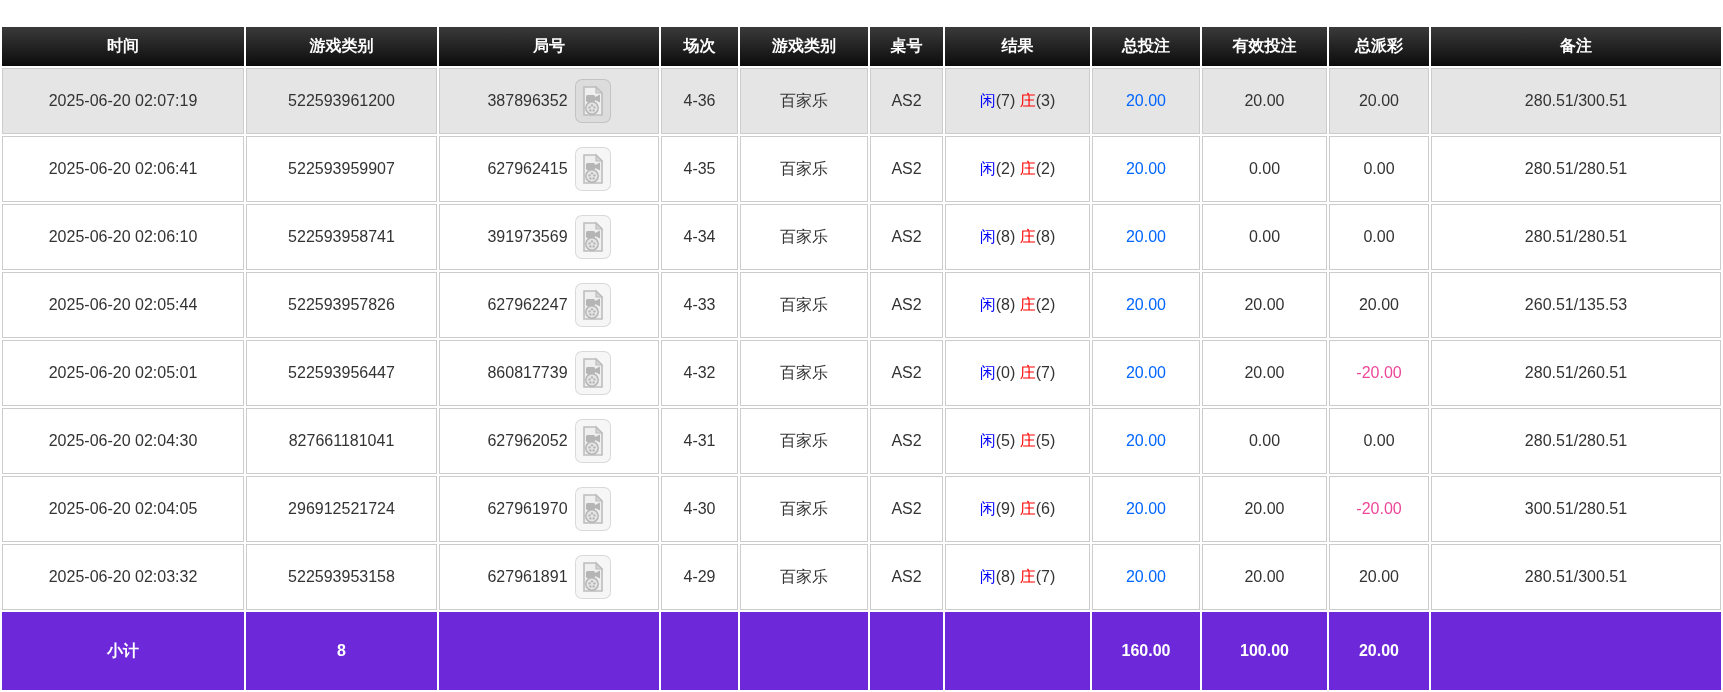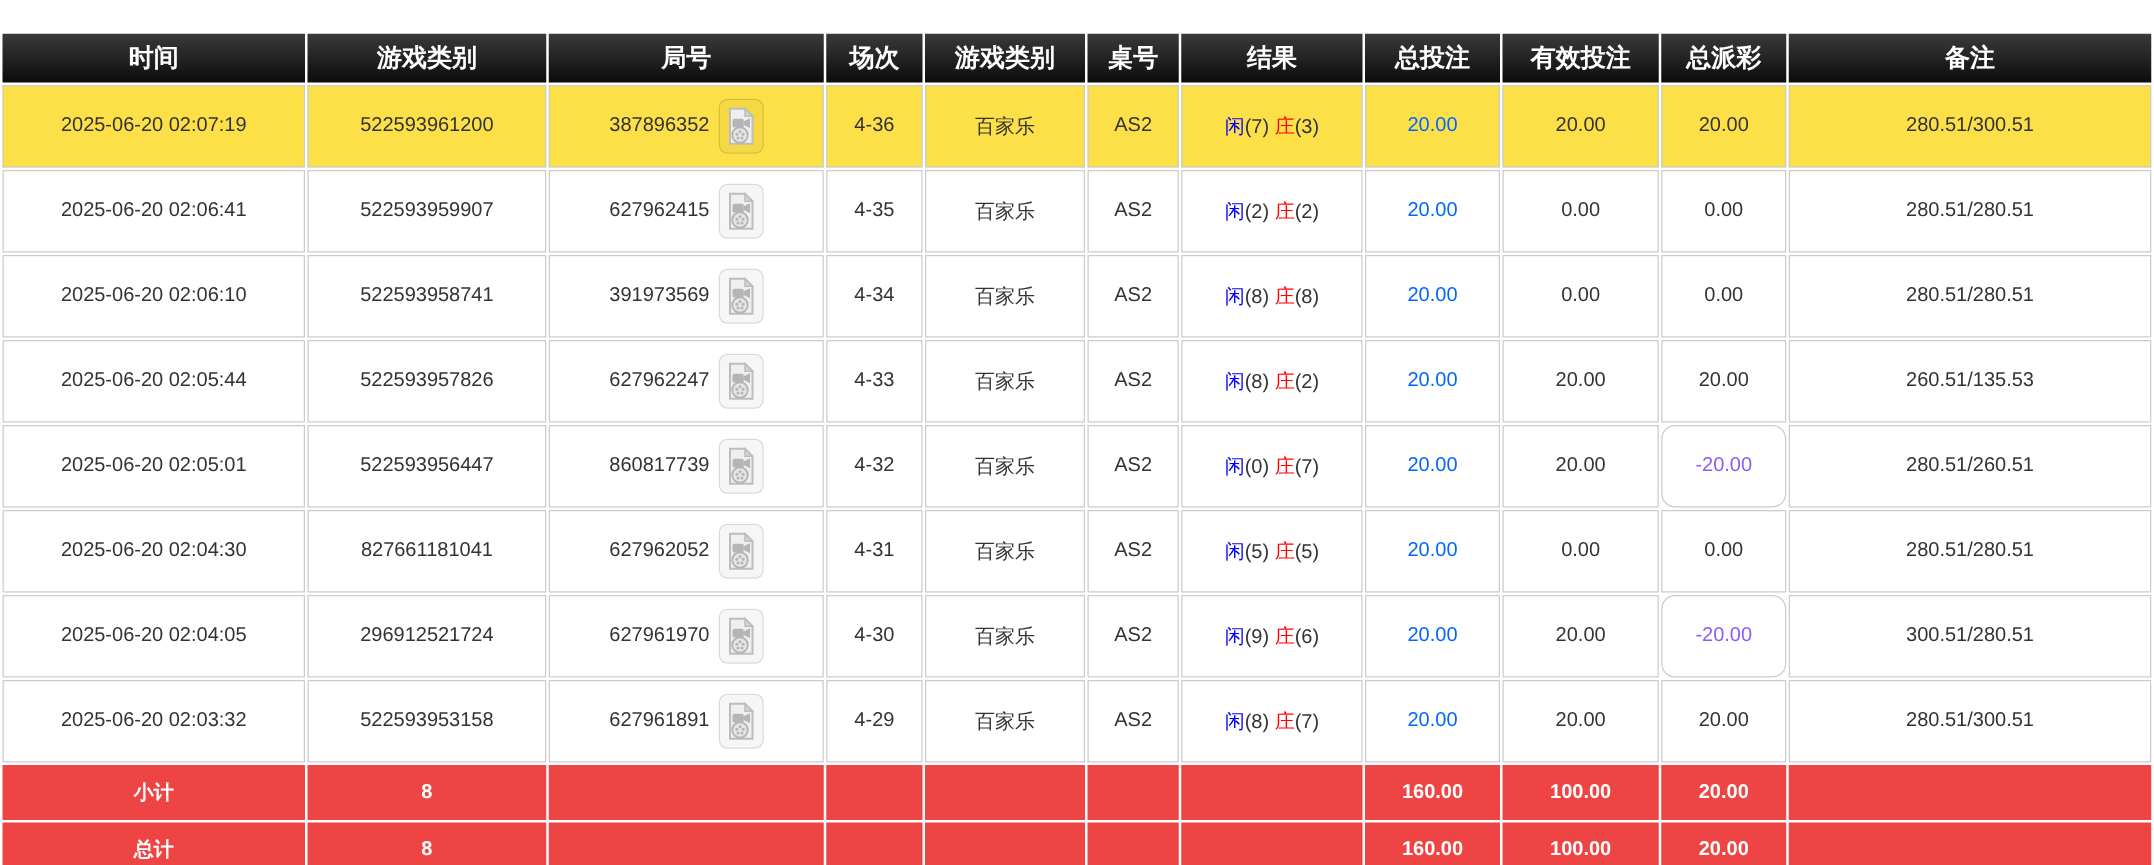"时间" thead th { font-size: 20px -> 16px }
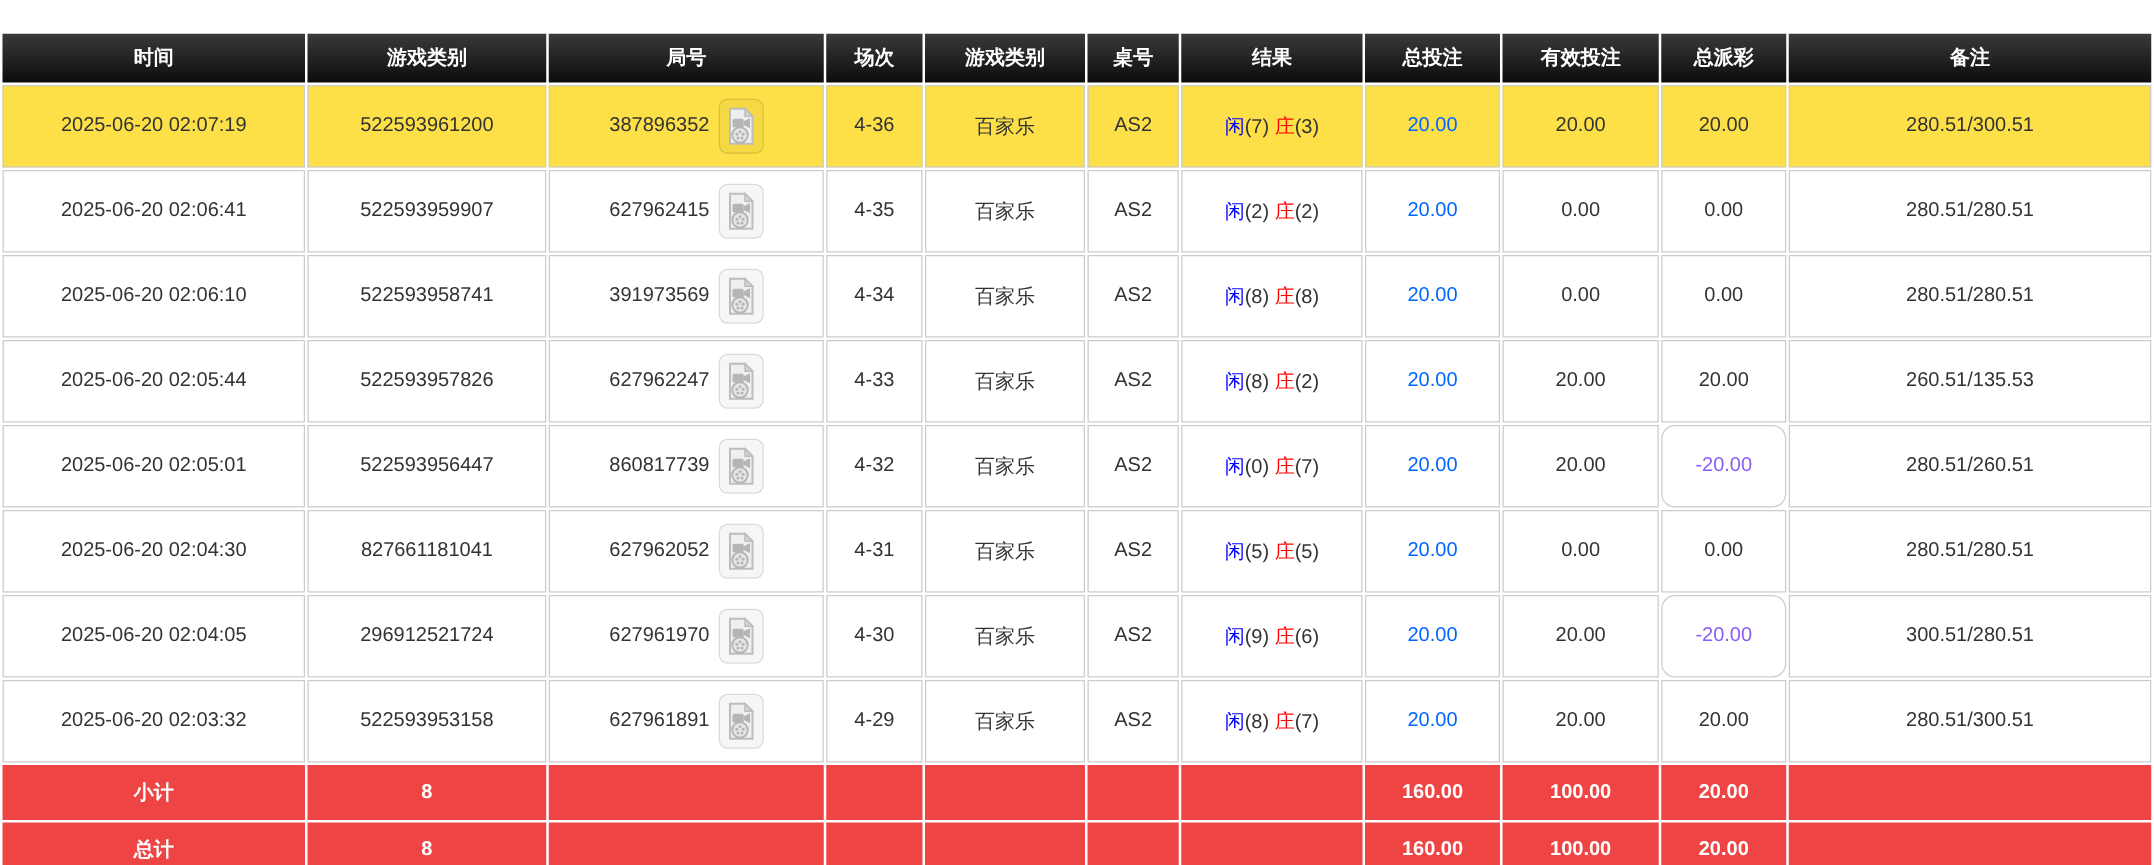"2025-06-20 02:07:19" tbody tr.hl td { background: #fde047 -> #e5e5e5 }
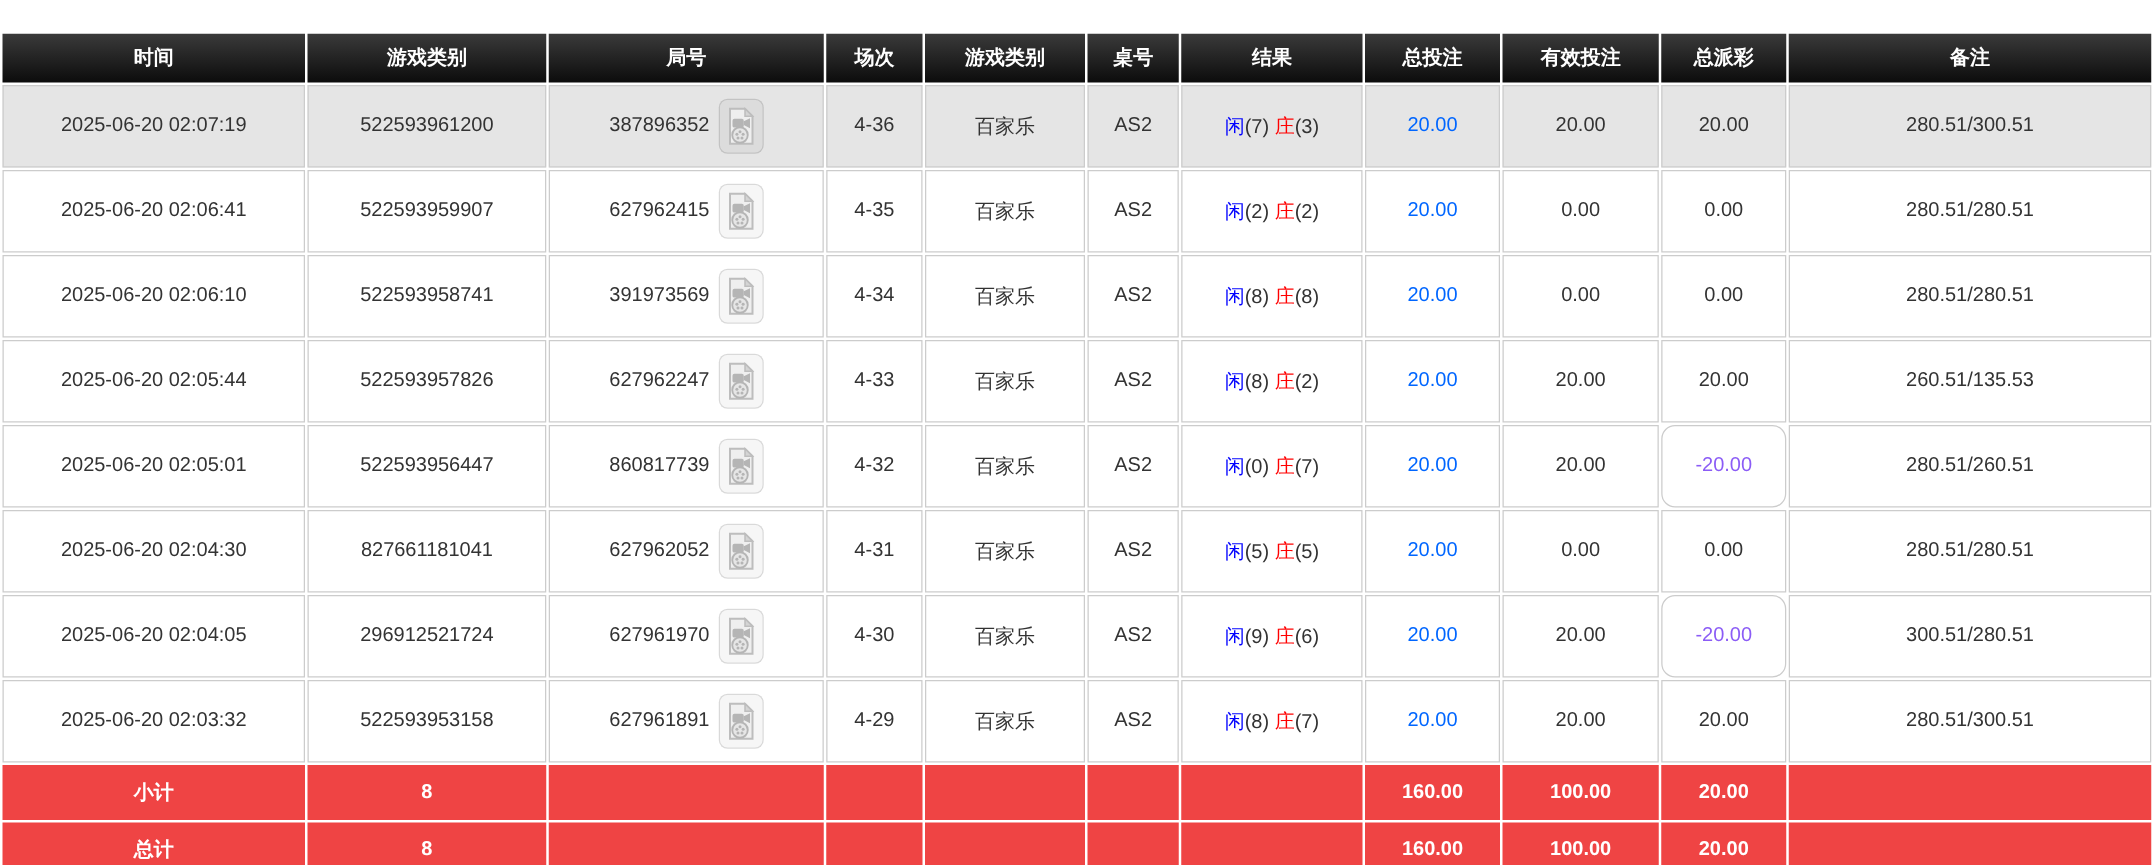"-20.00" .c-neg { border-radius: 11px -> none; color: #8b5cf6 -> #ec4899 }
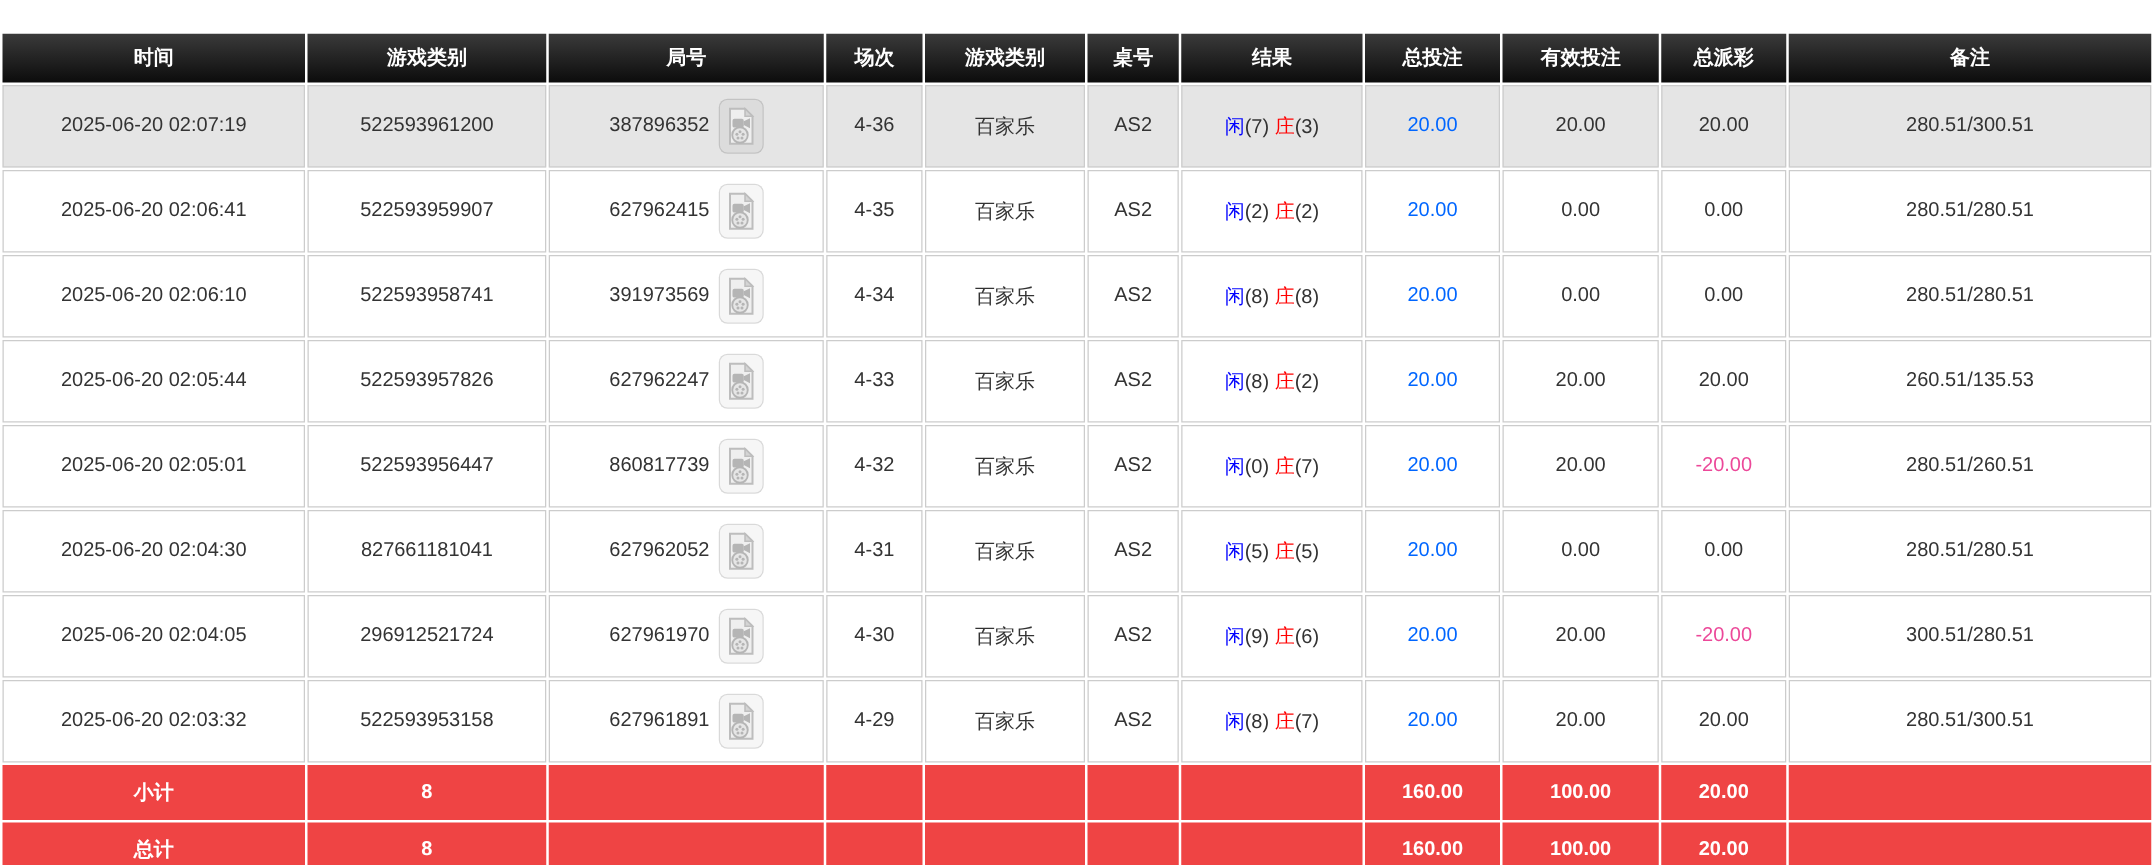"小计" tfoot td { background: #ef4444 -> #6d28d9; padding: 0 -> 17px }
